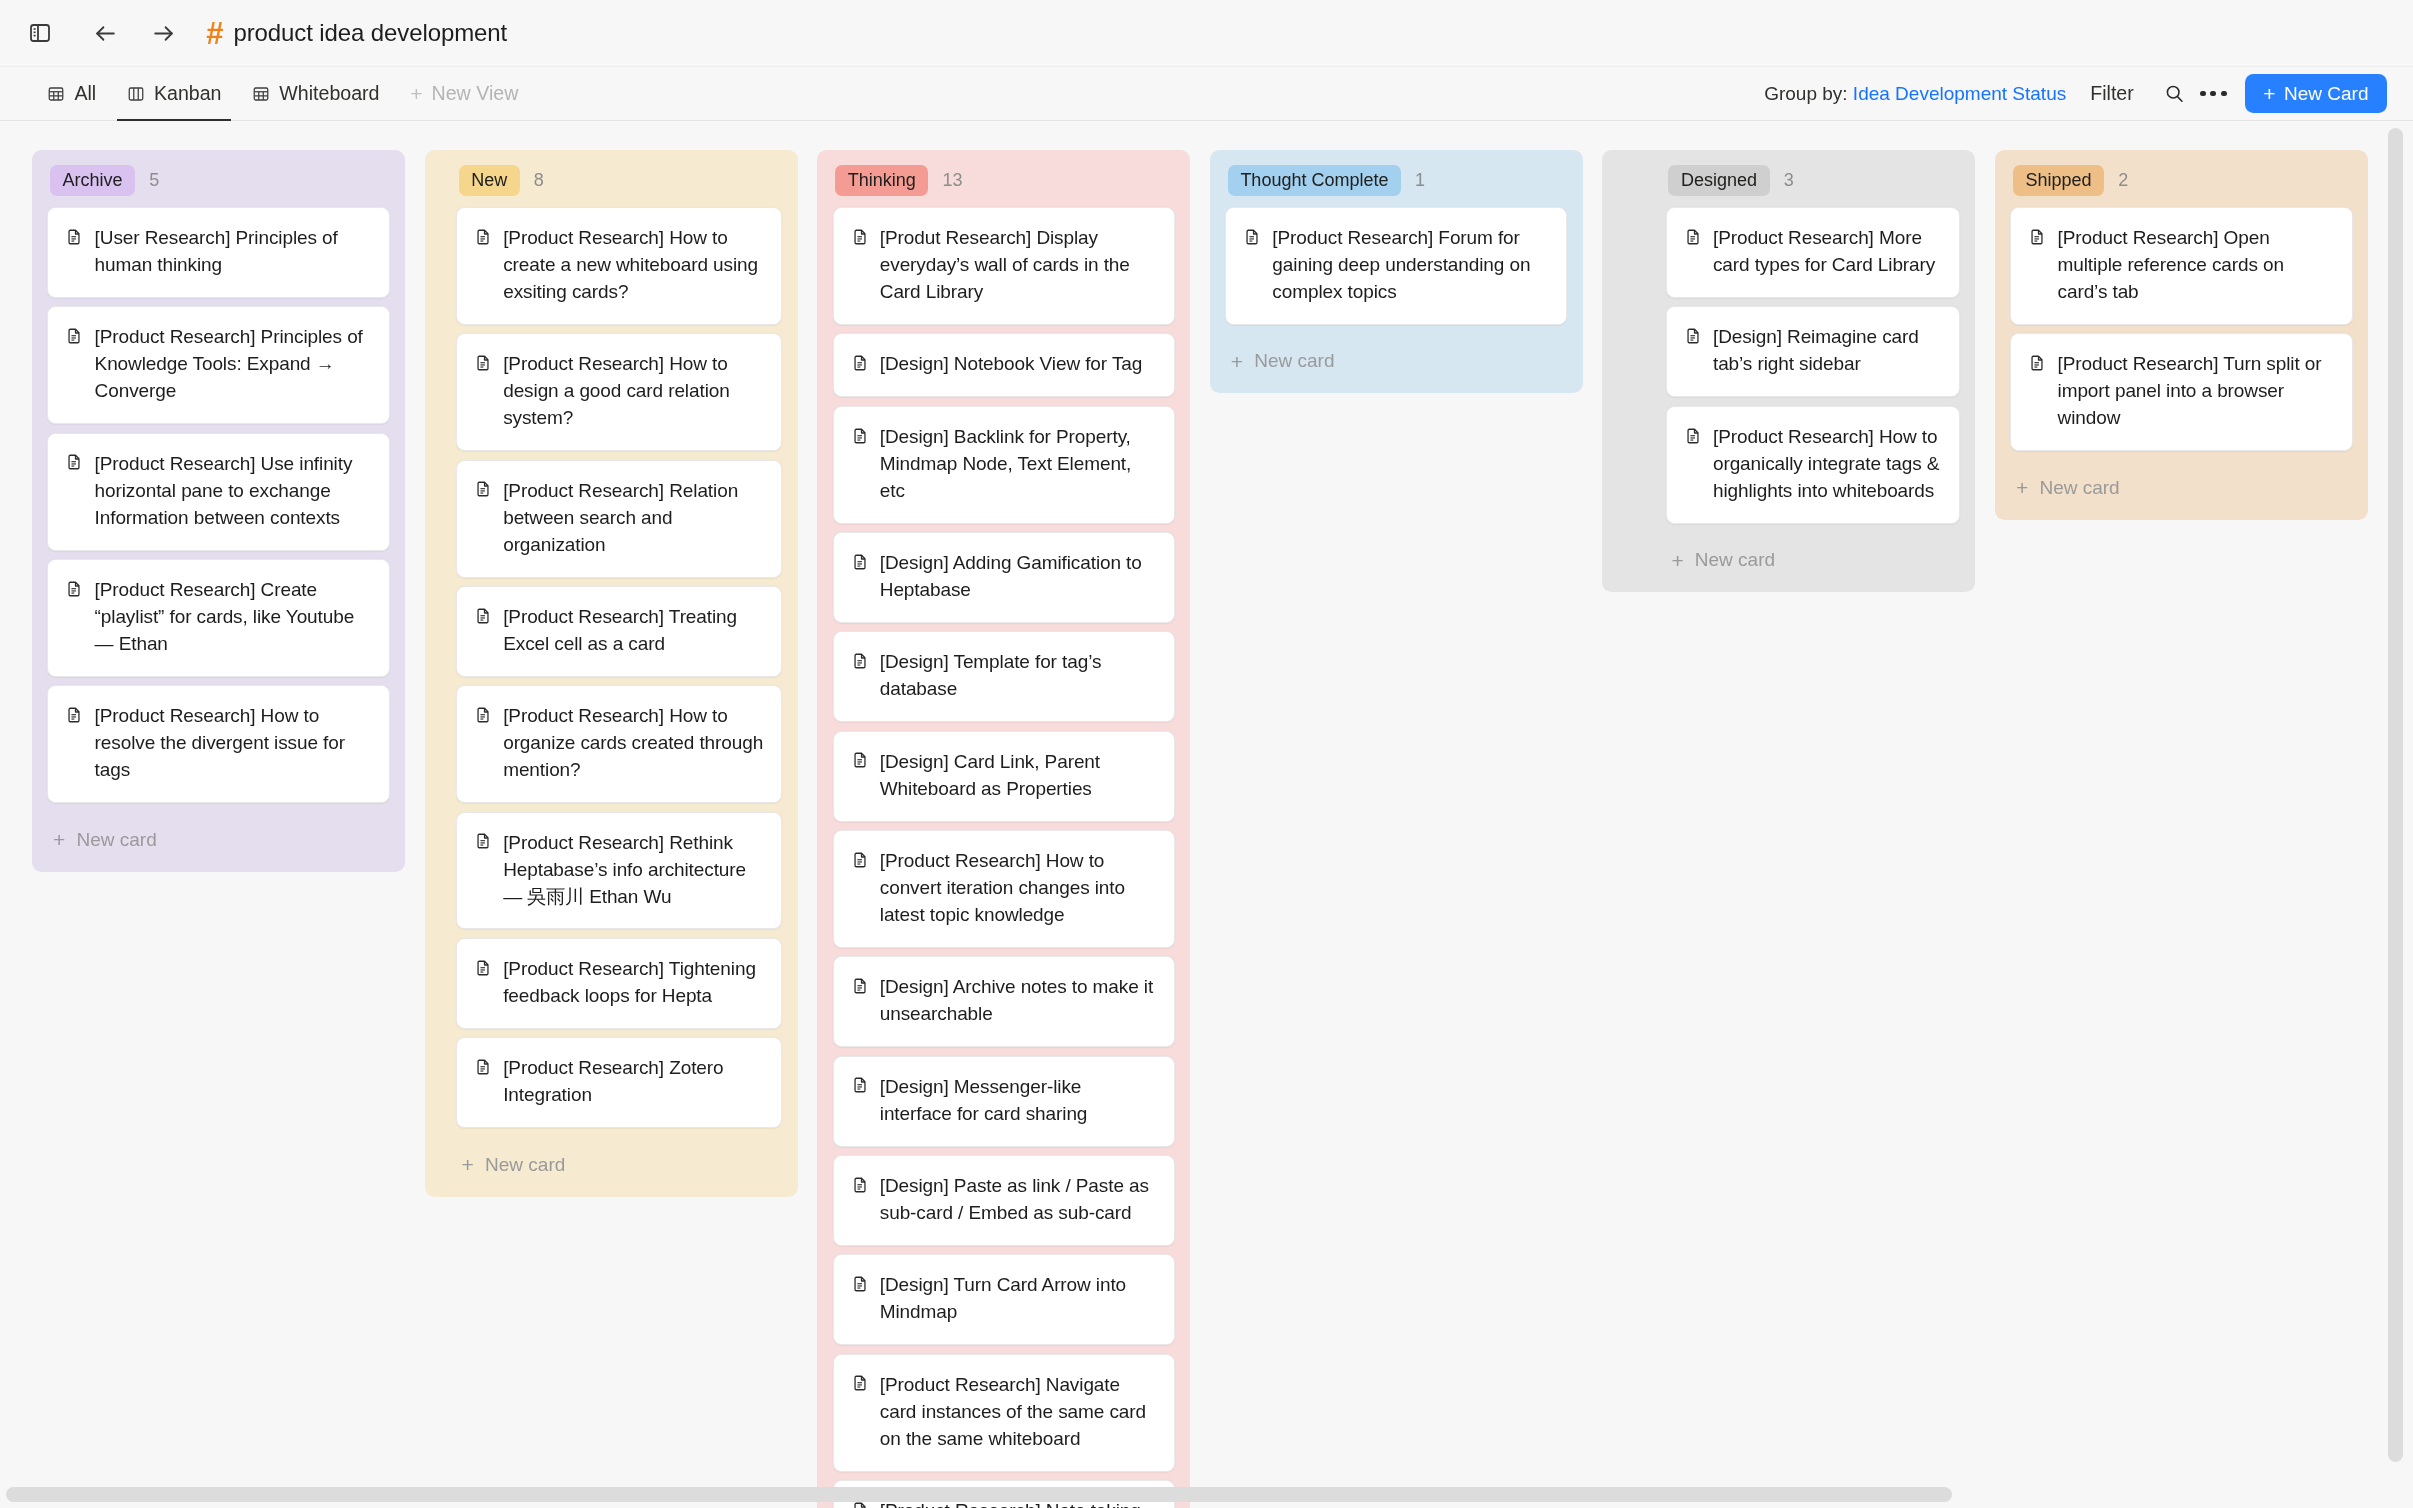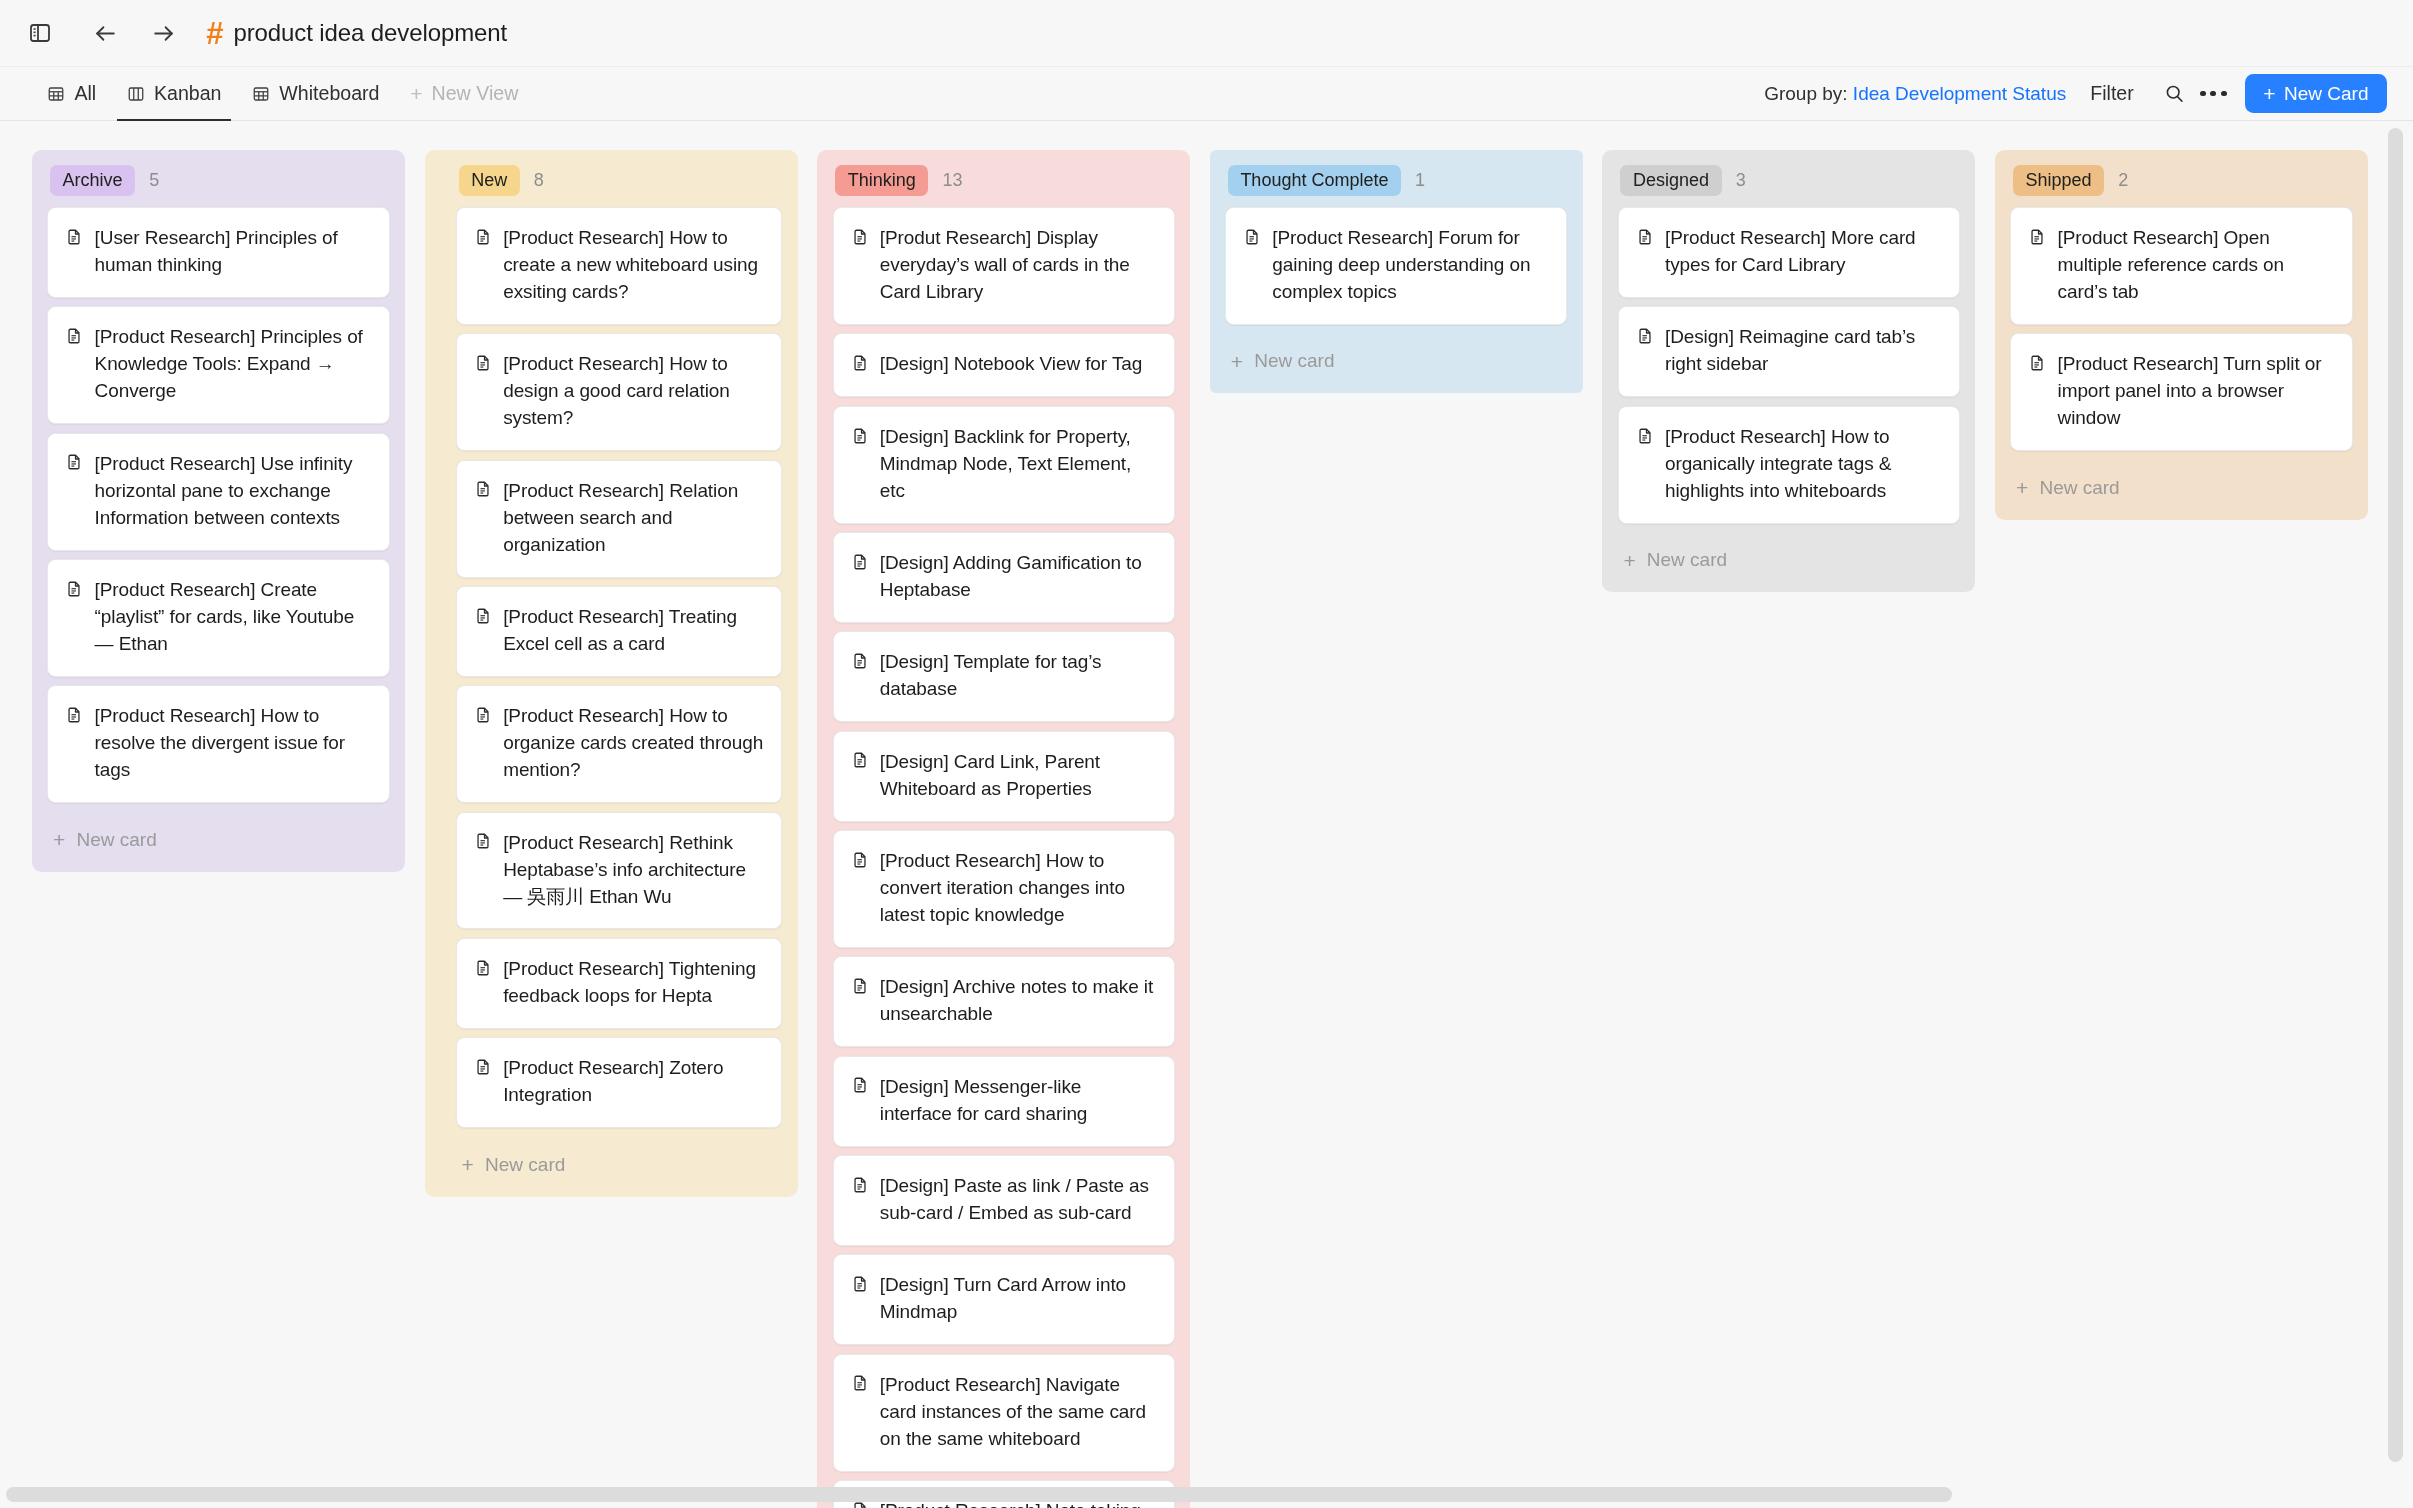"Thought Complete" div.column { border-radius: 6px -> none }
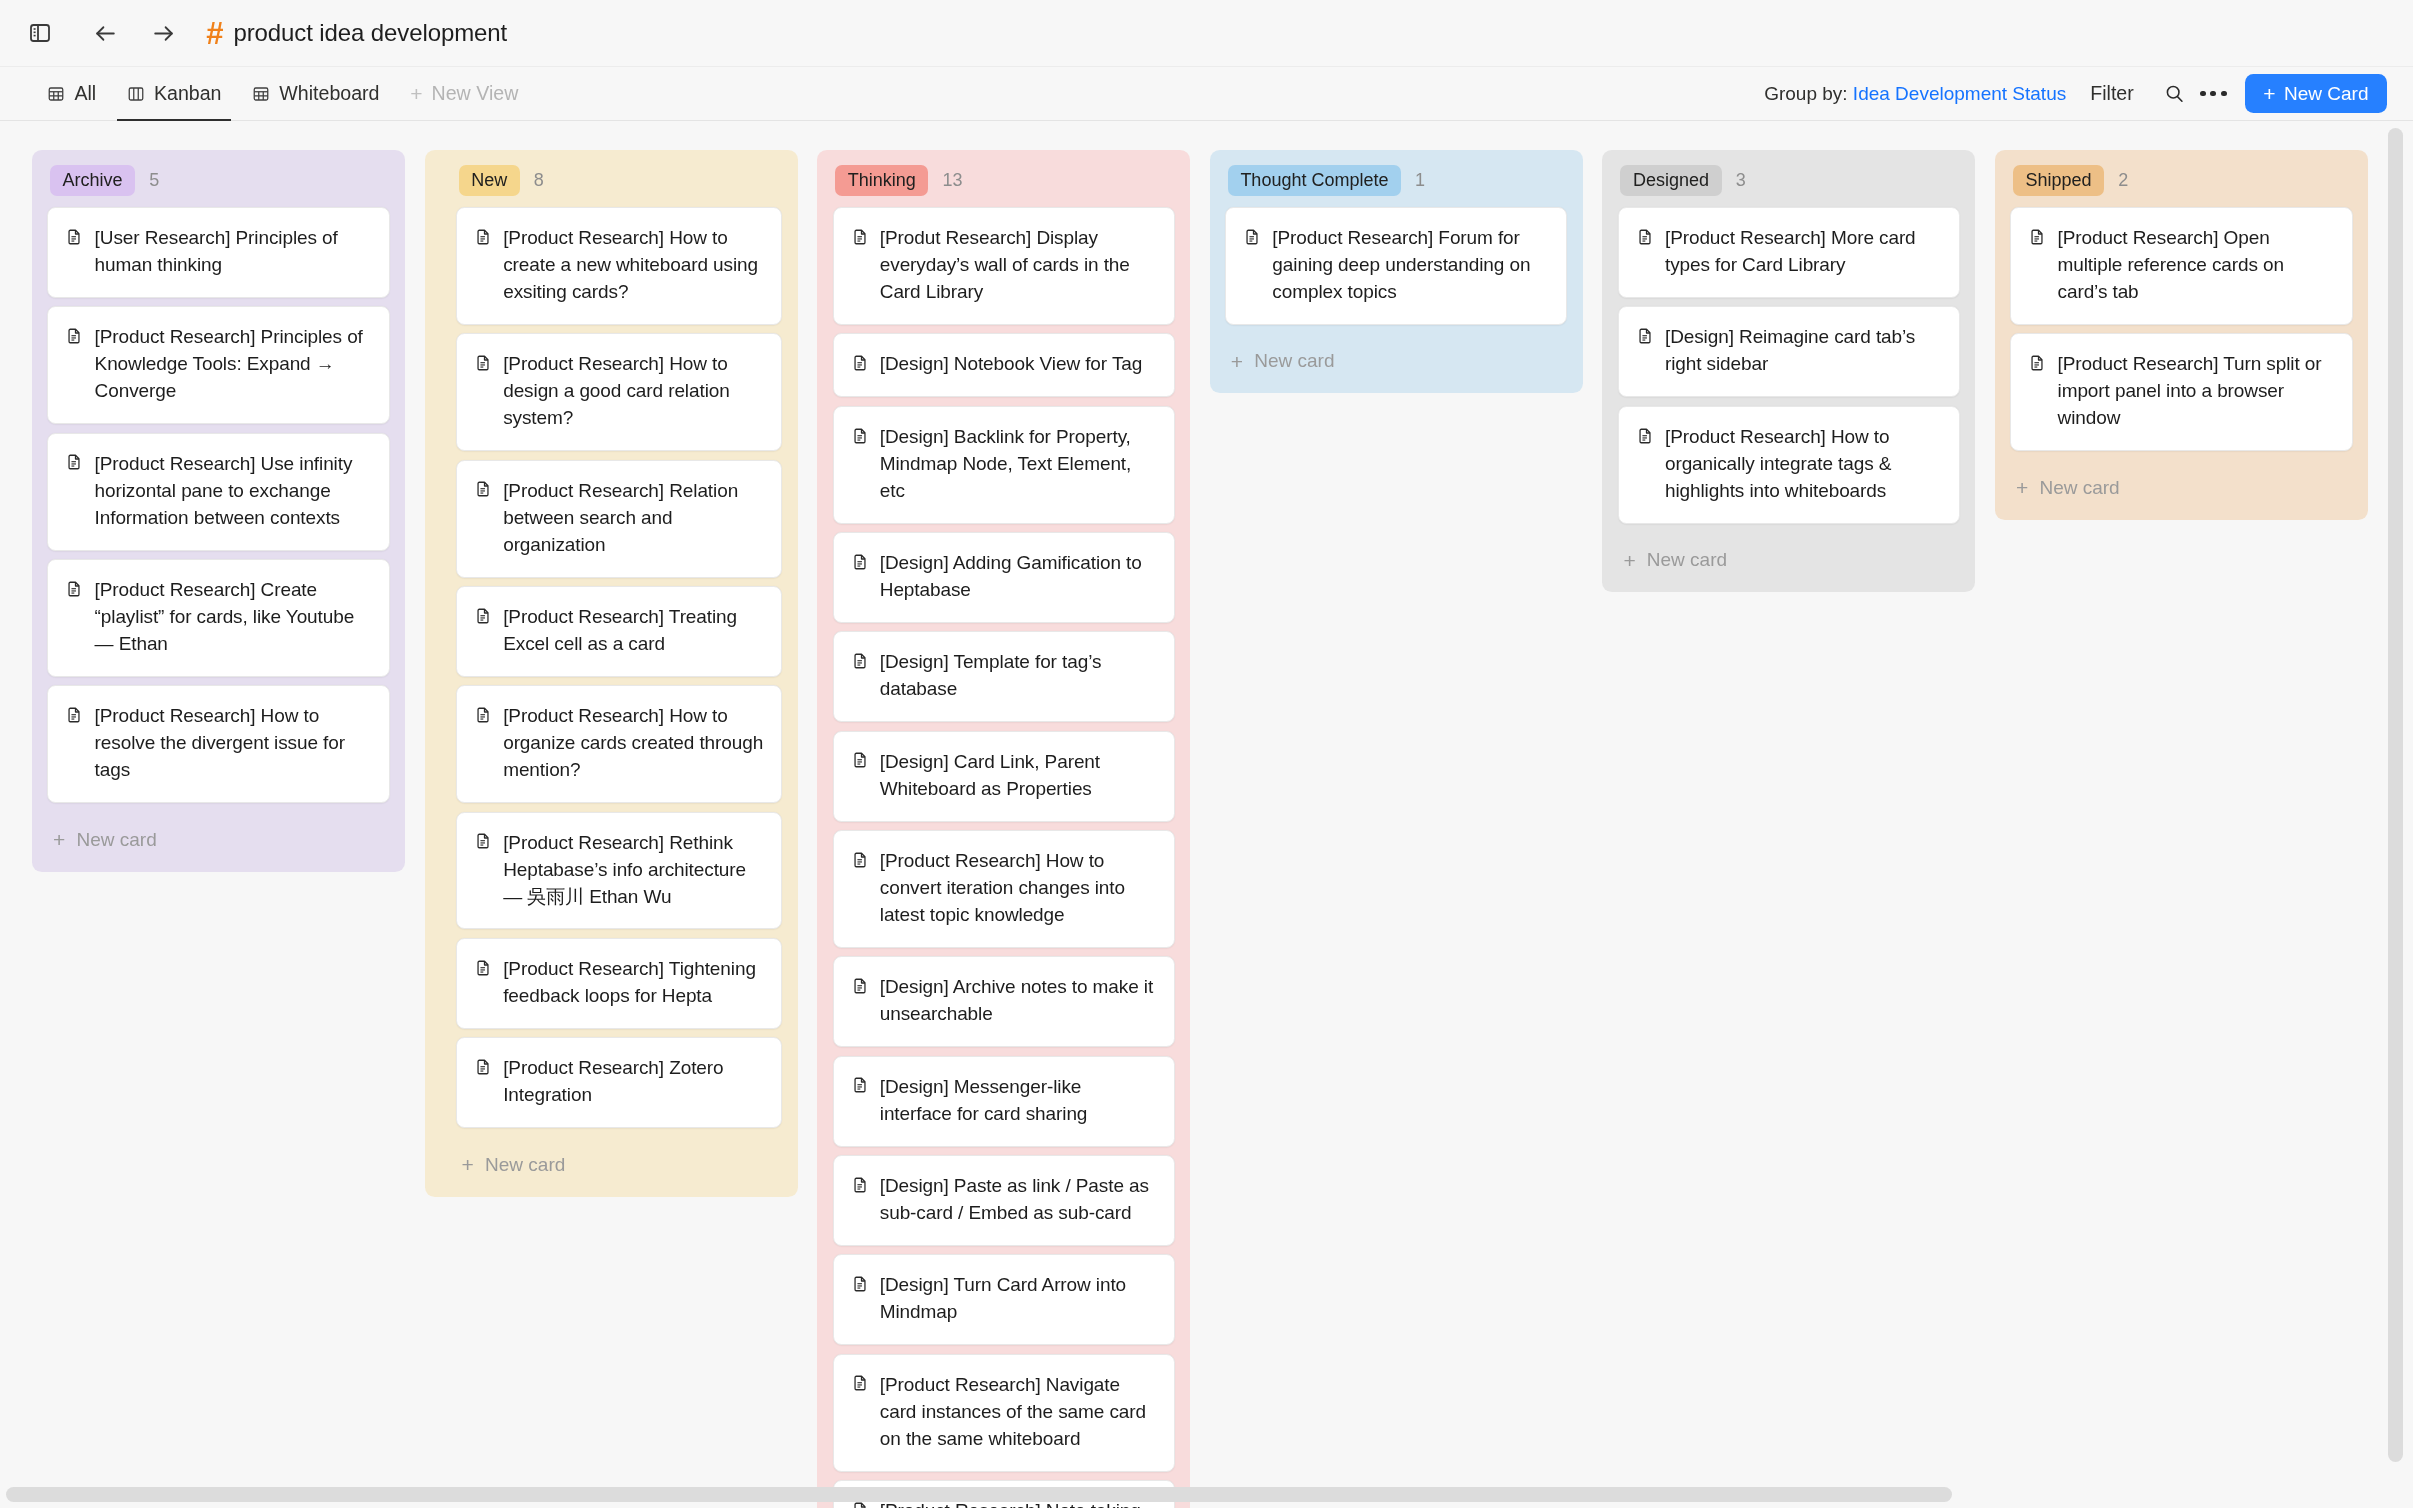"Designed" div.column { padding-left: none -> 48px }
